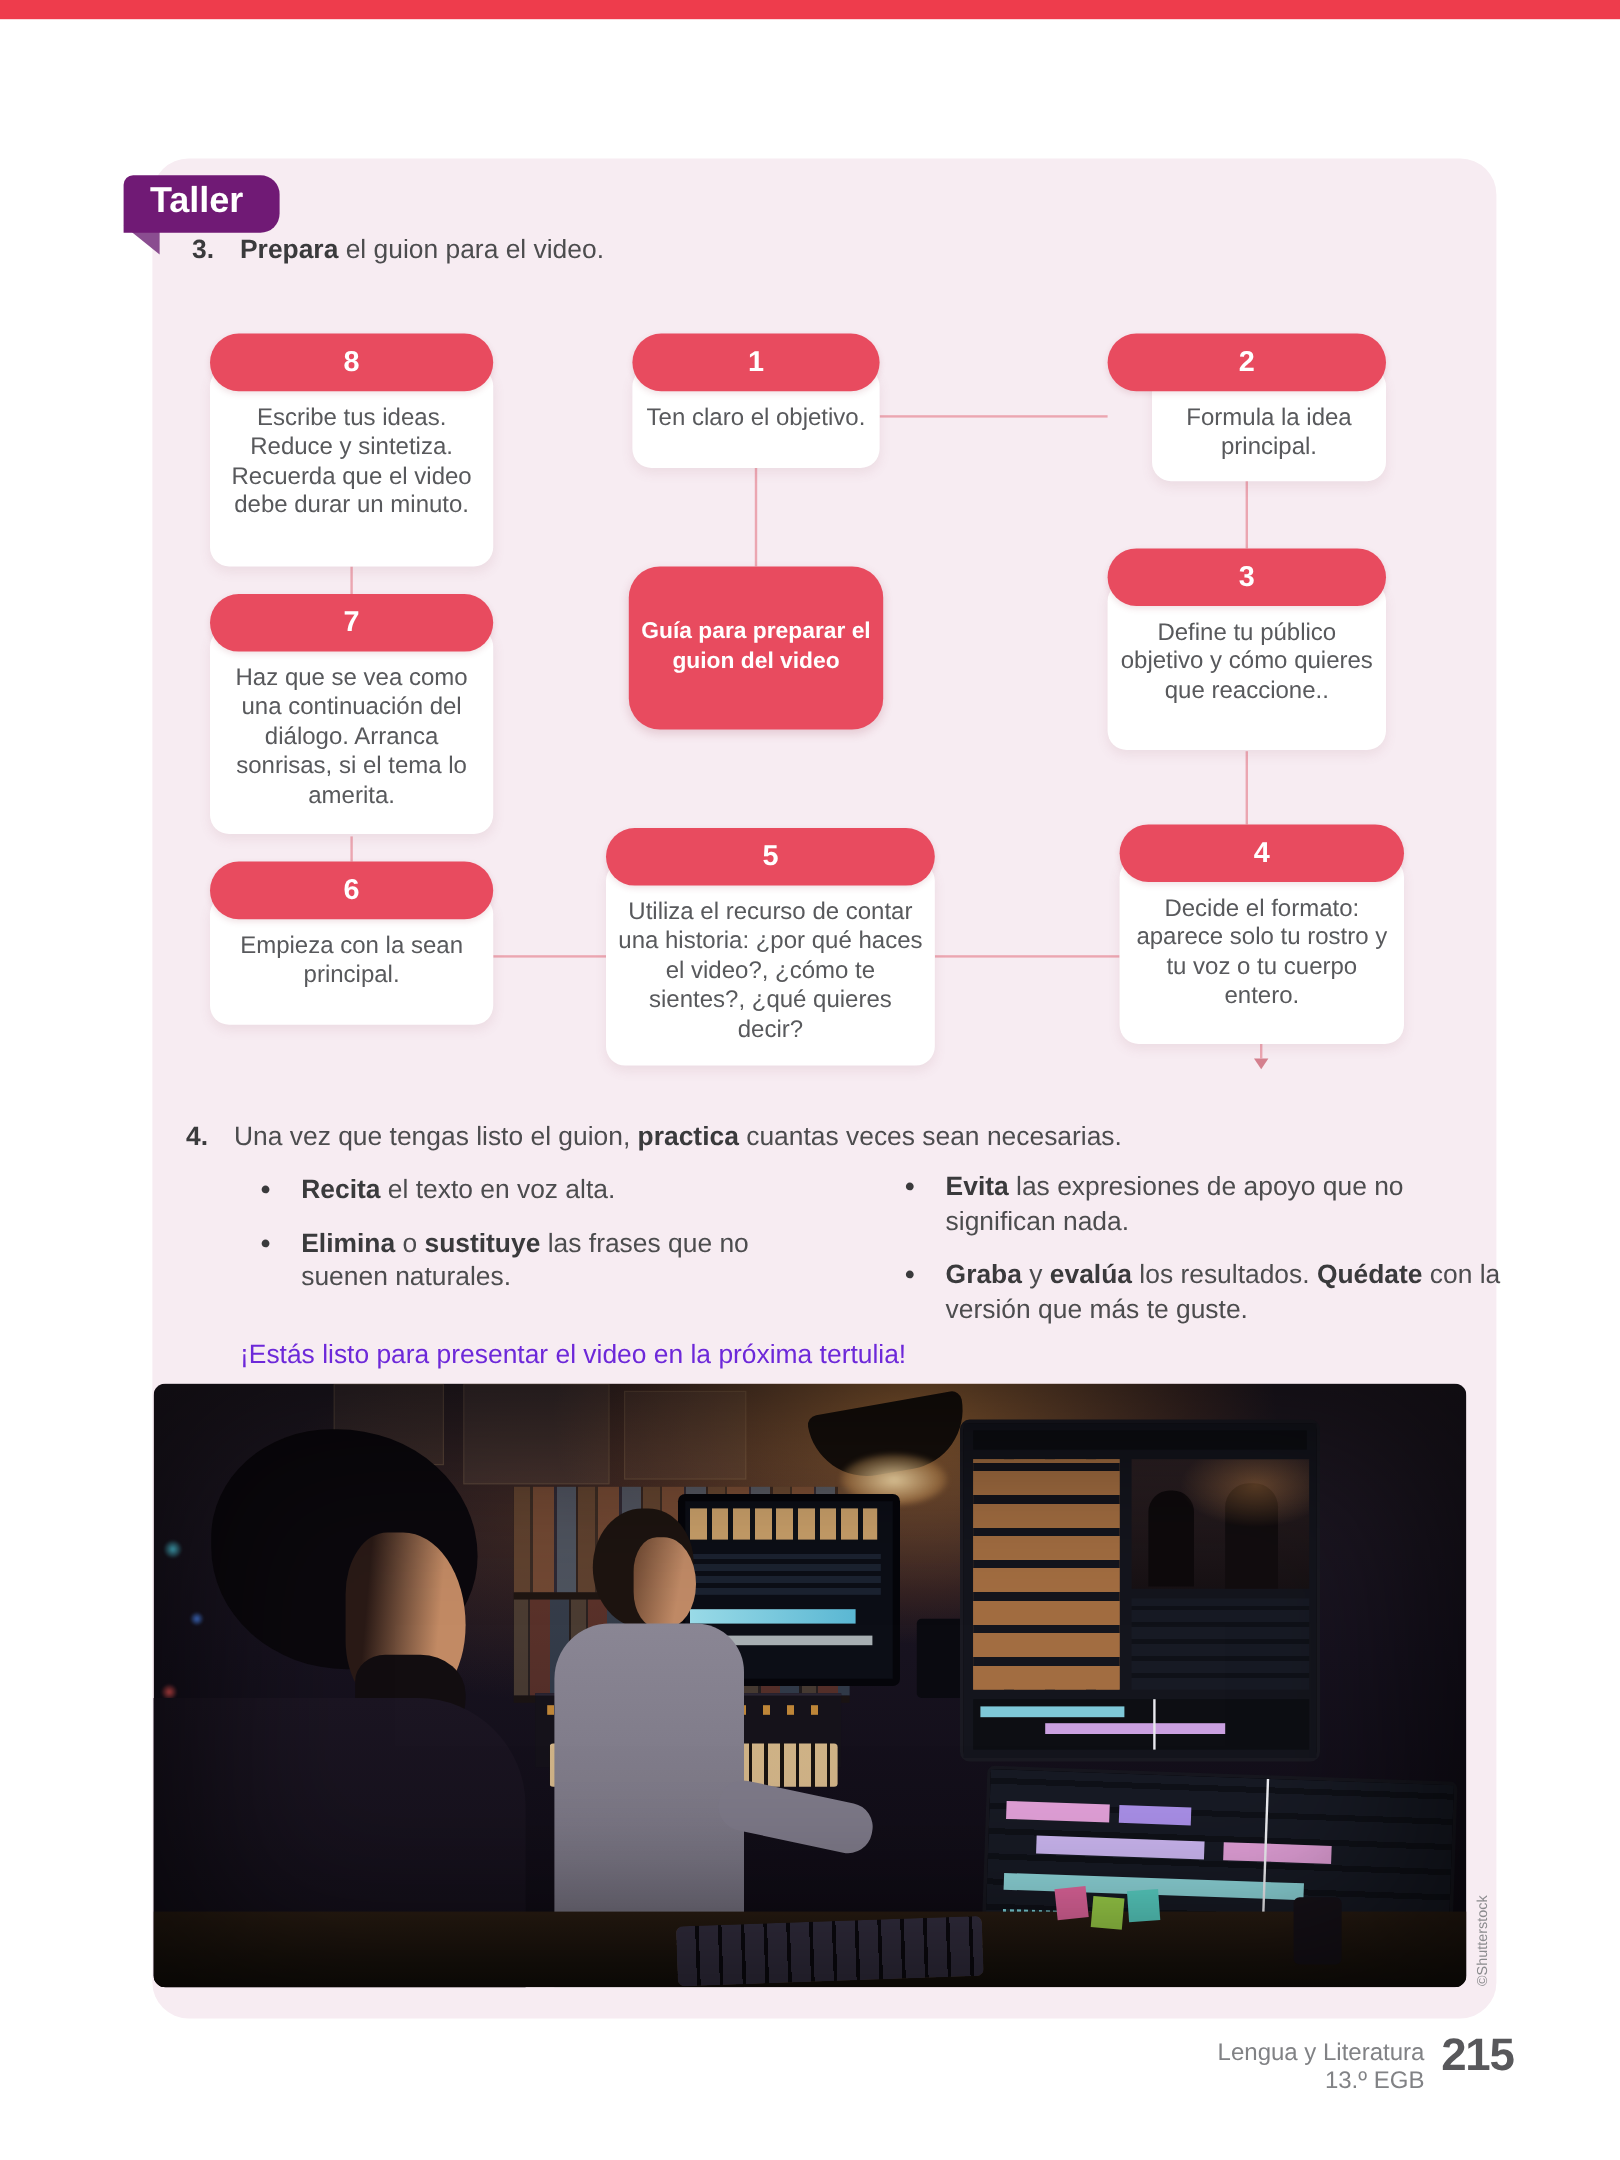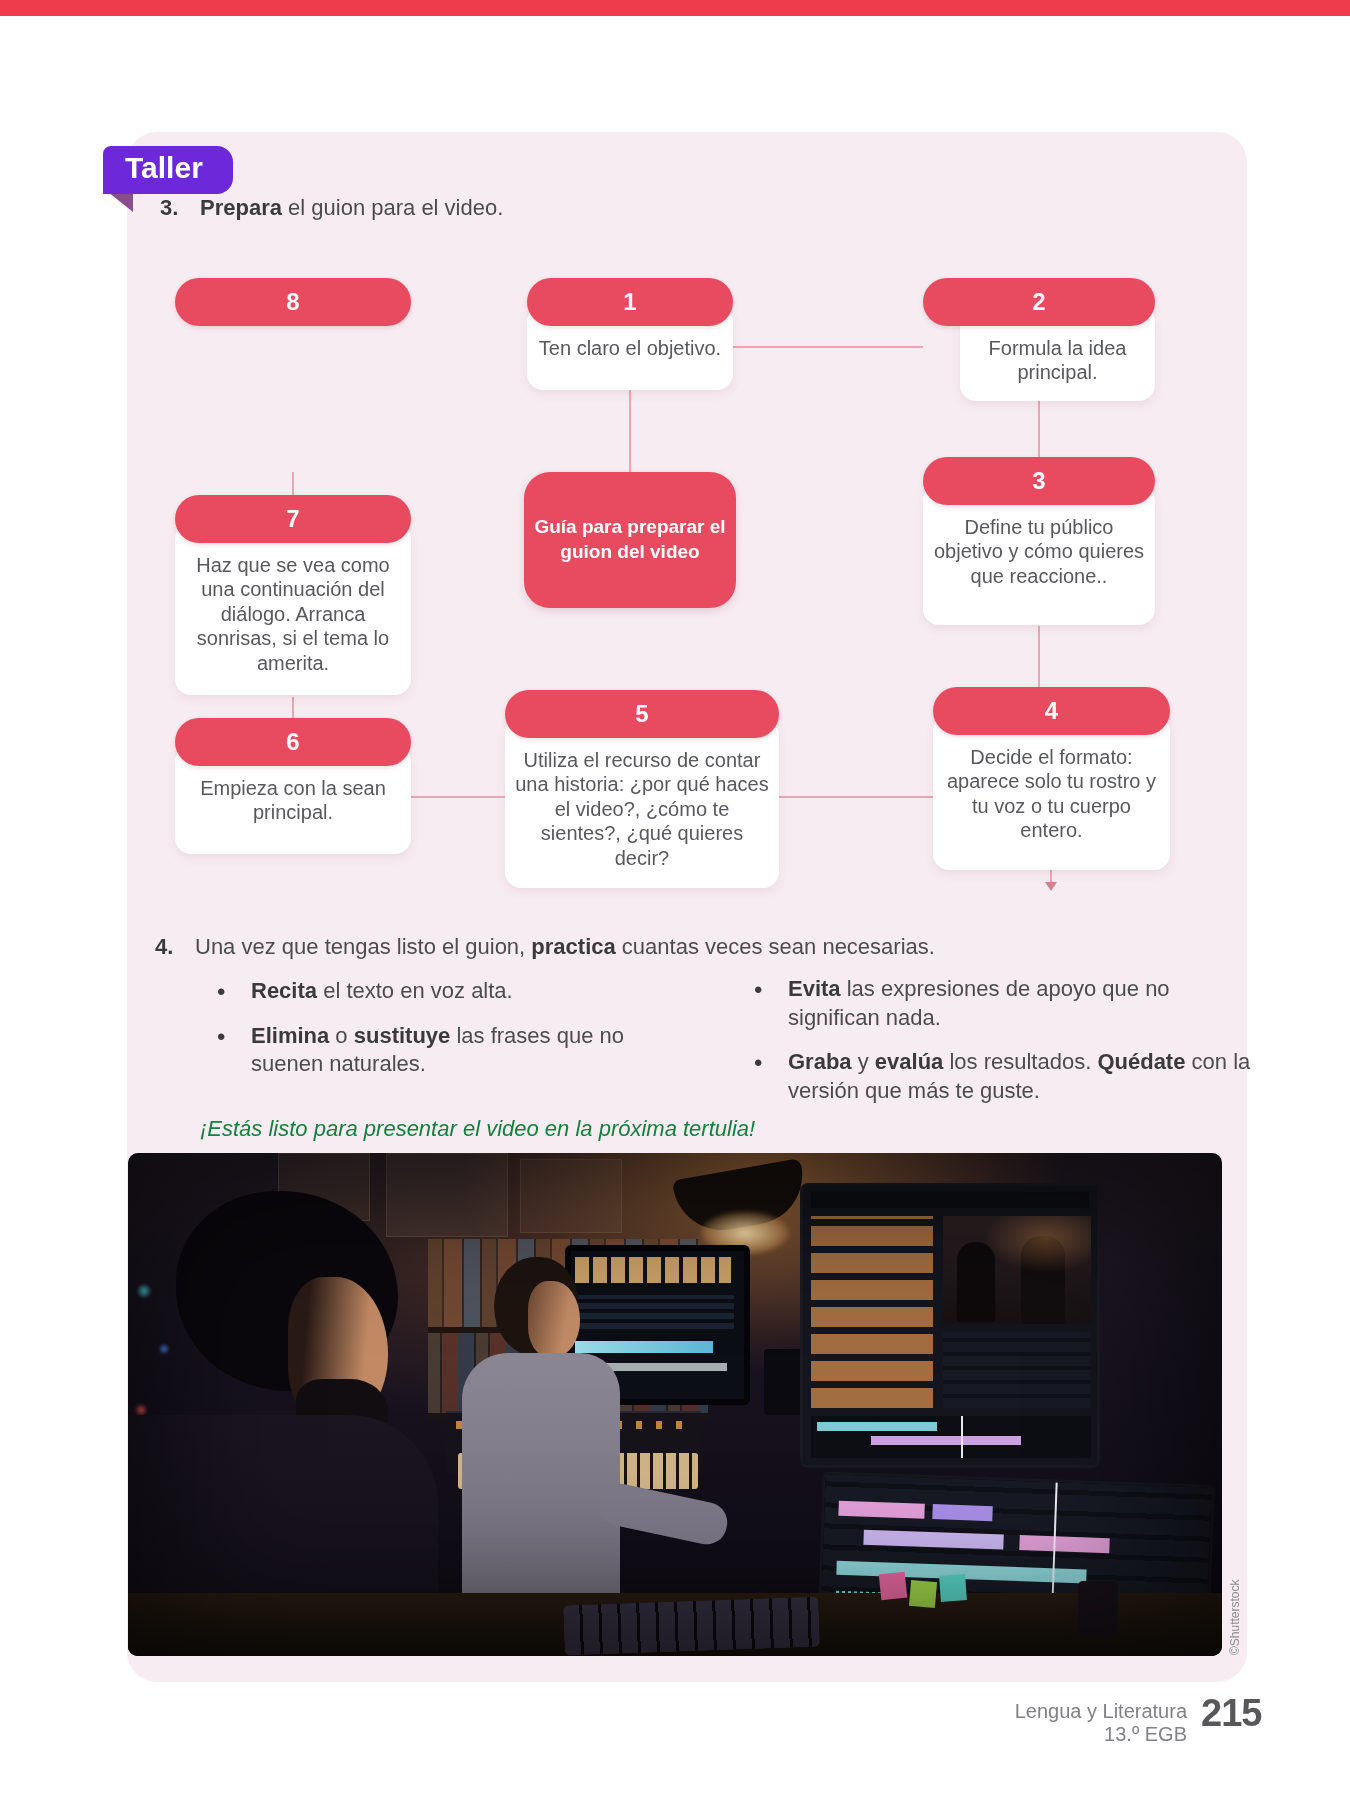"Taller" .tag-main { background: #6d28d9 -> #701a75 }
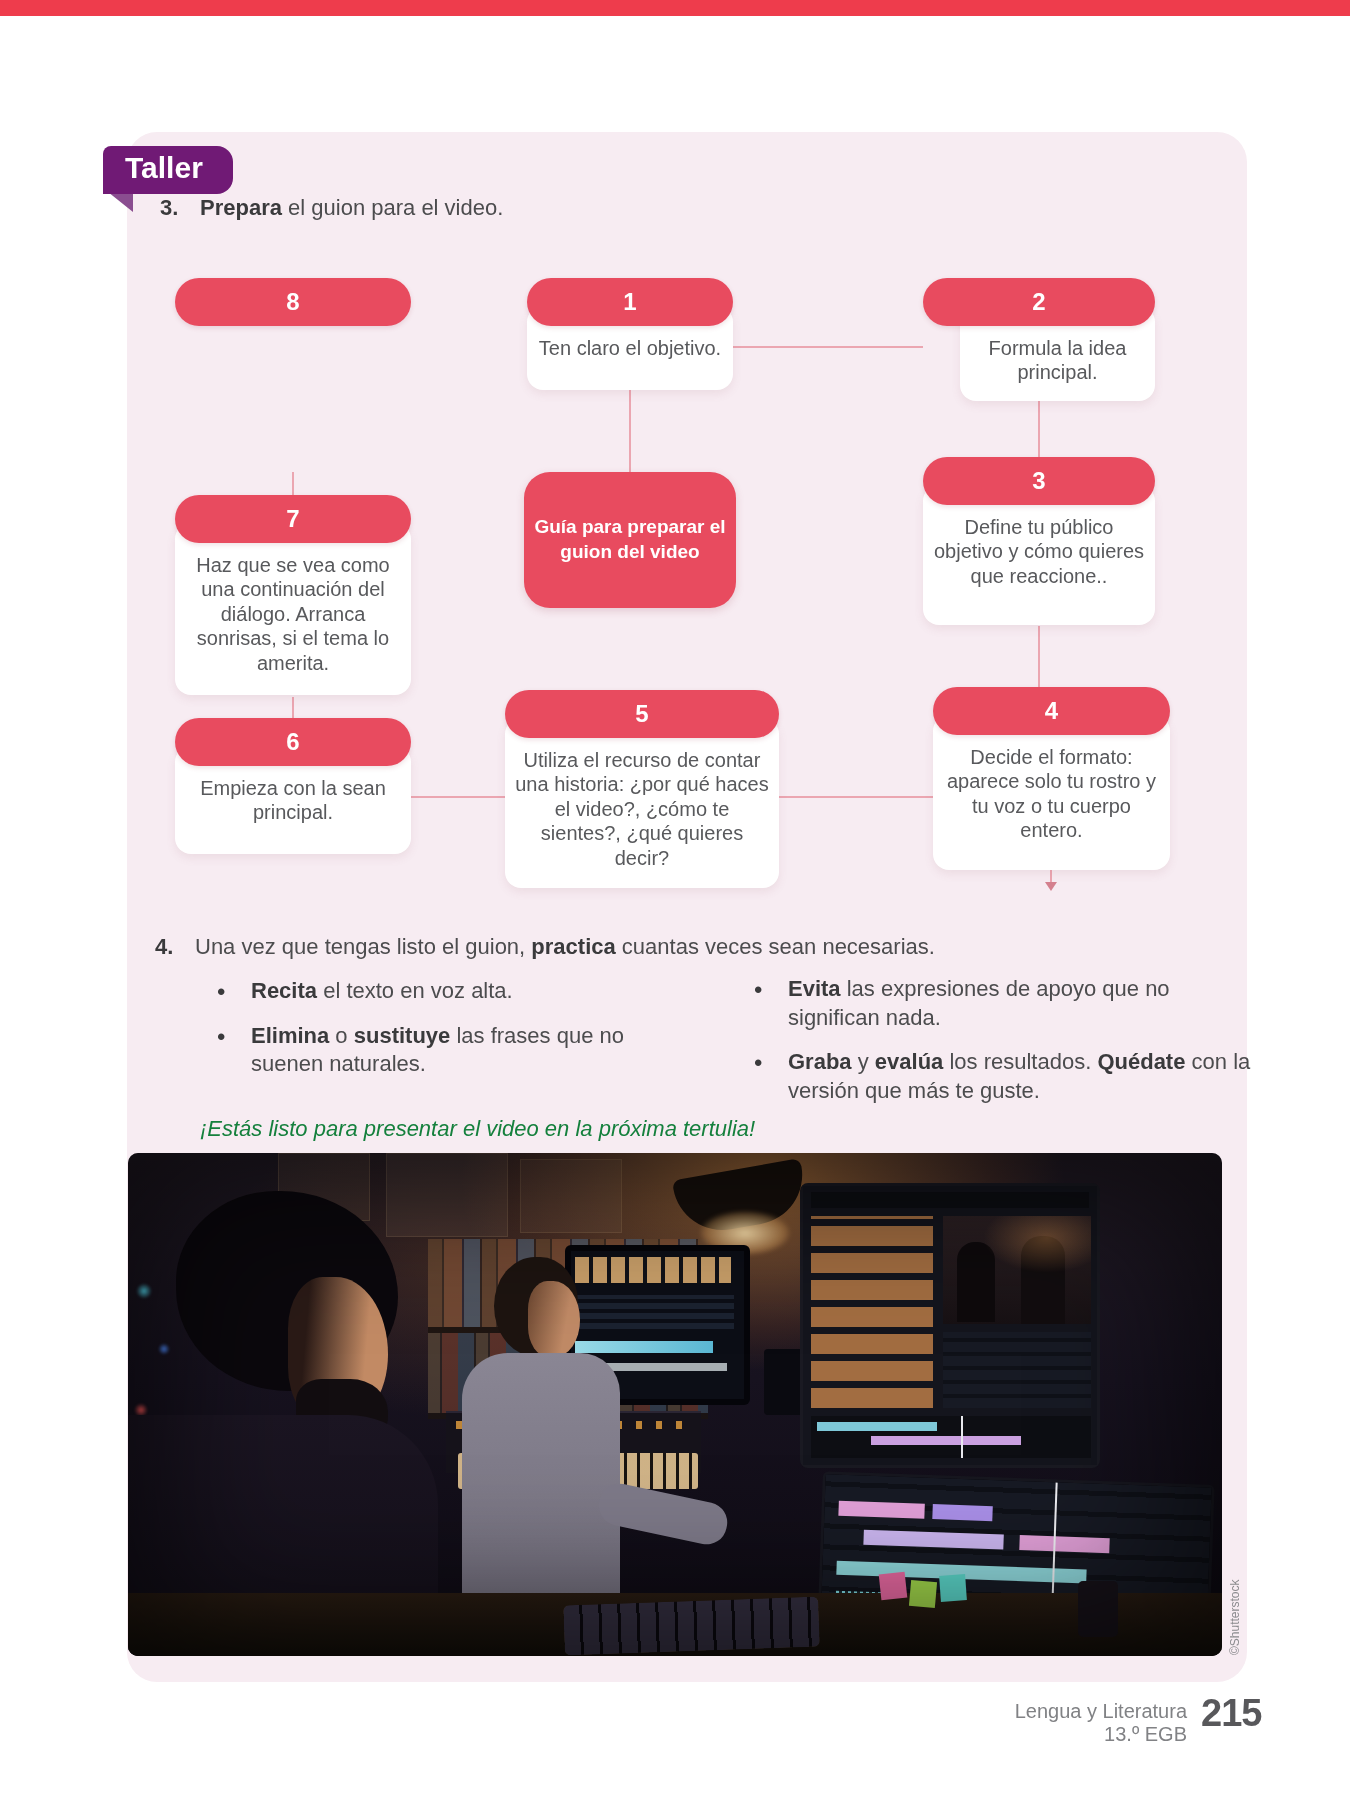"Escribe tus ideas. Reduce y" div.fcard { html: none -> <div>Escribe tus ideas. Reduce y sintetiza. Recuerda que el video debe durar un minuto.</div> }
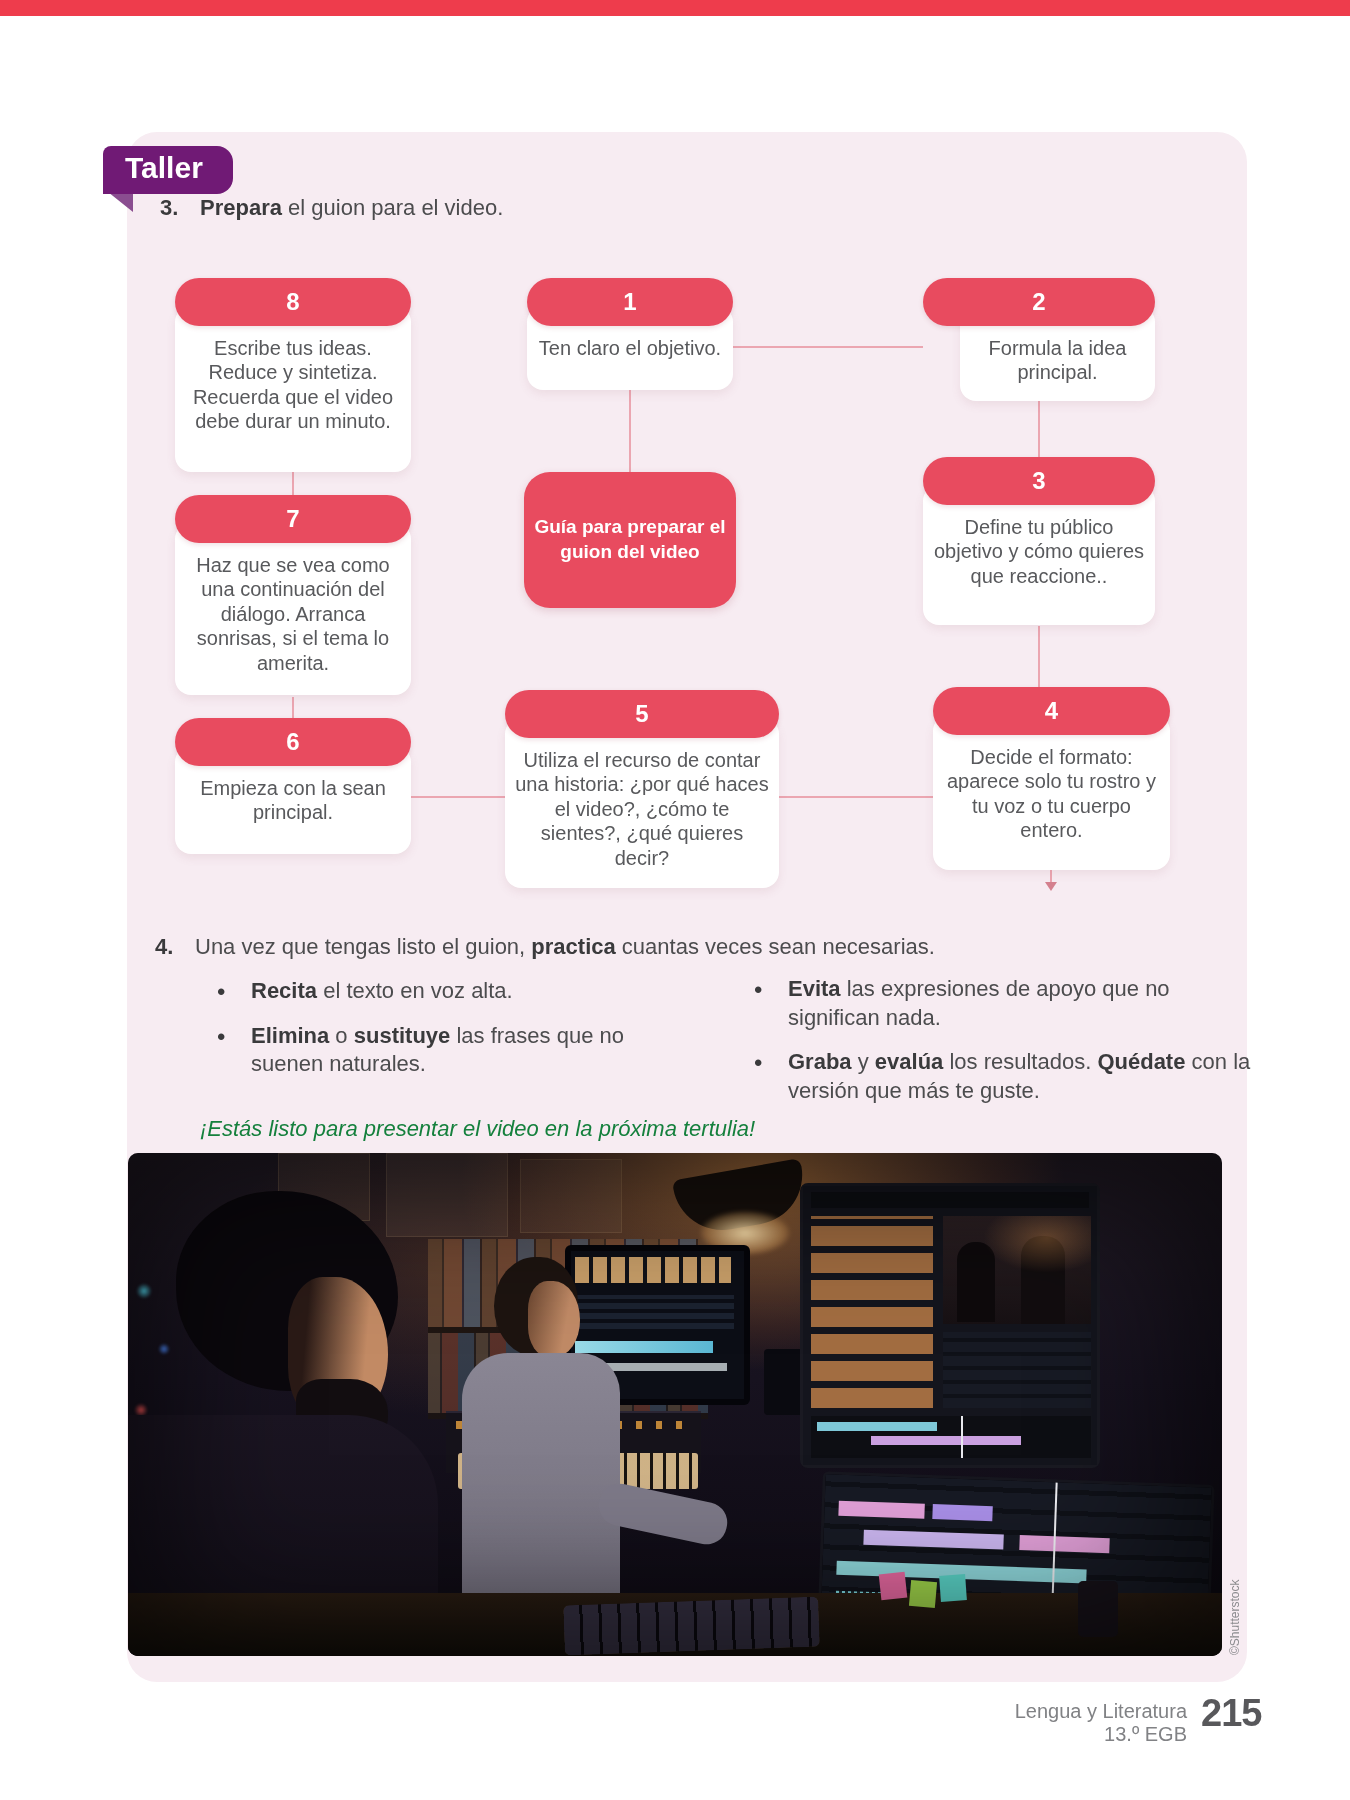"¡Estás listo para presentar el" .closing { color: #15803d -> #6d28d9; font-style: italic -> none }
